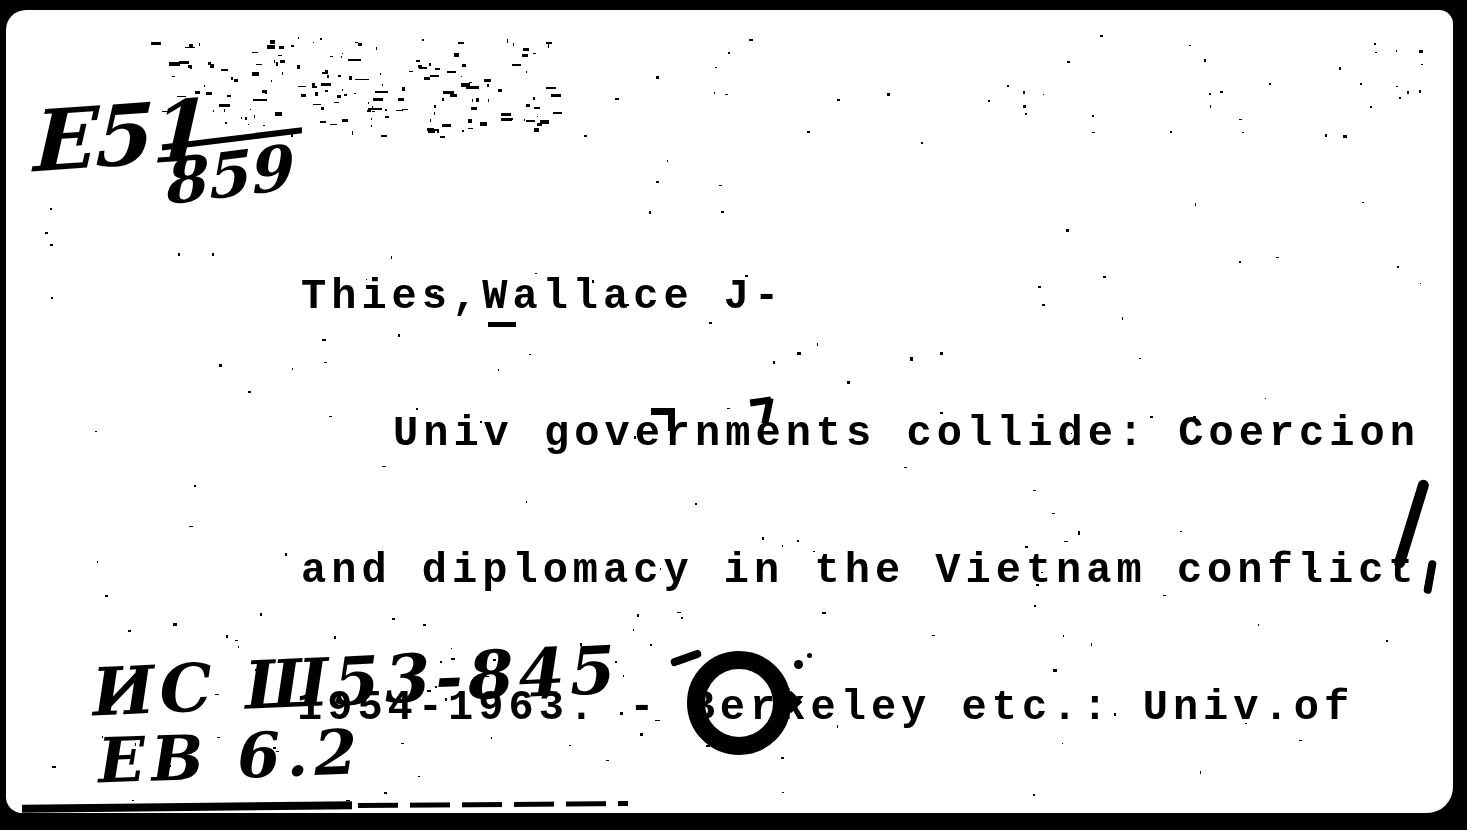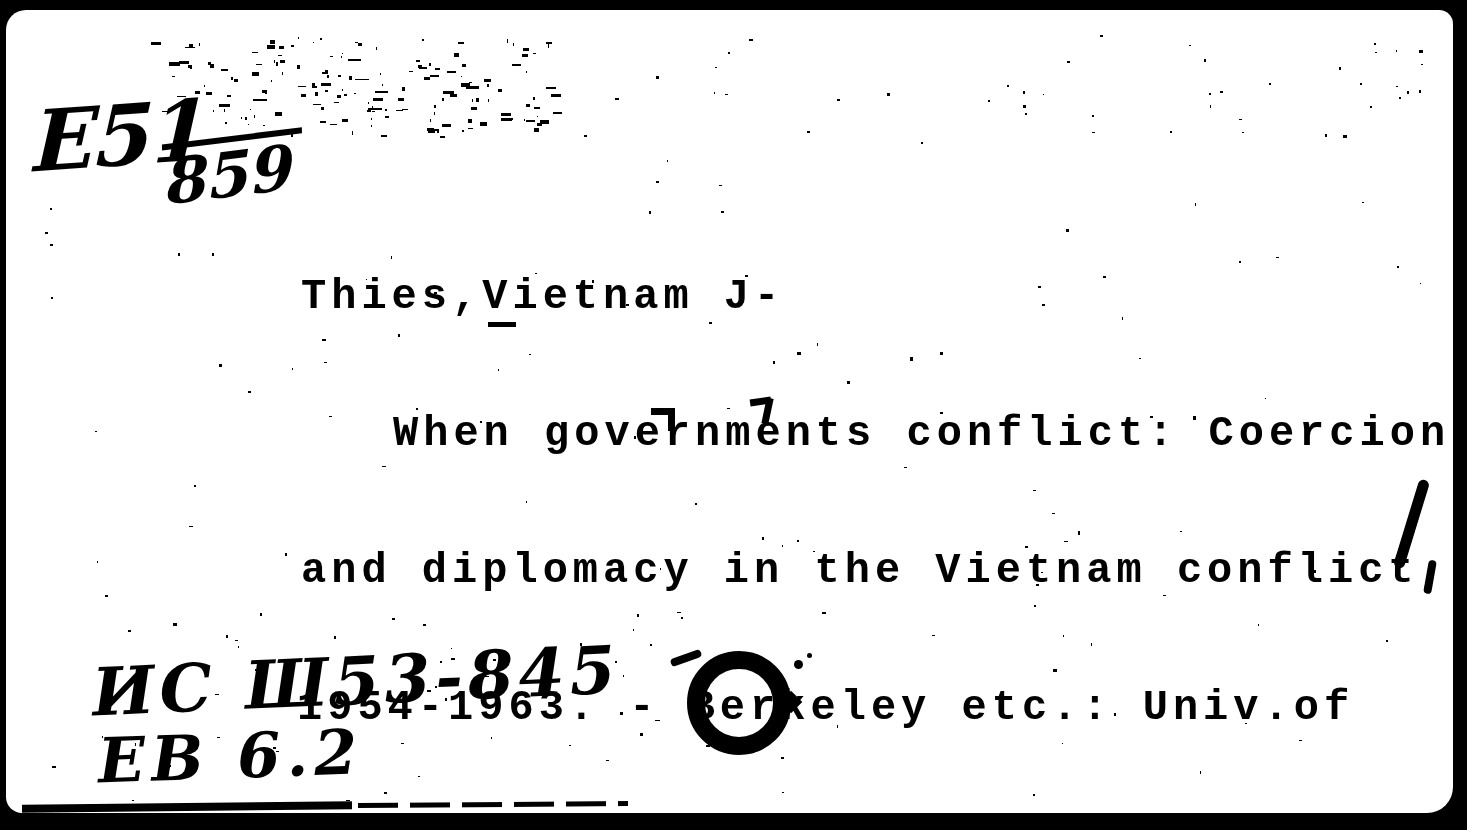"Thies,Vietnam J-" div.ln { text: Thies,Vietnam -> Thies,Wallace }
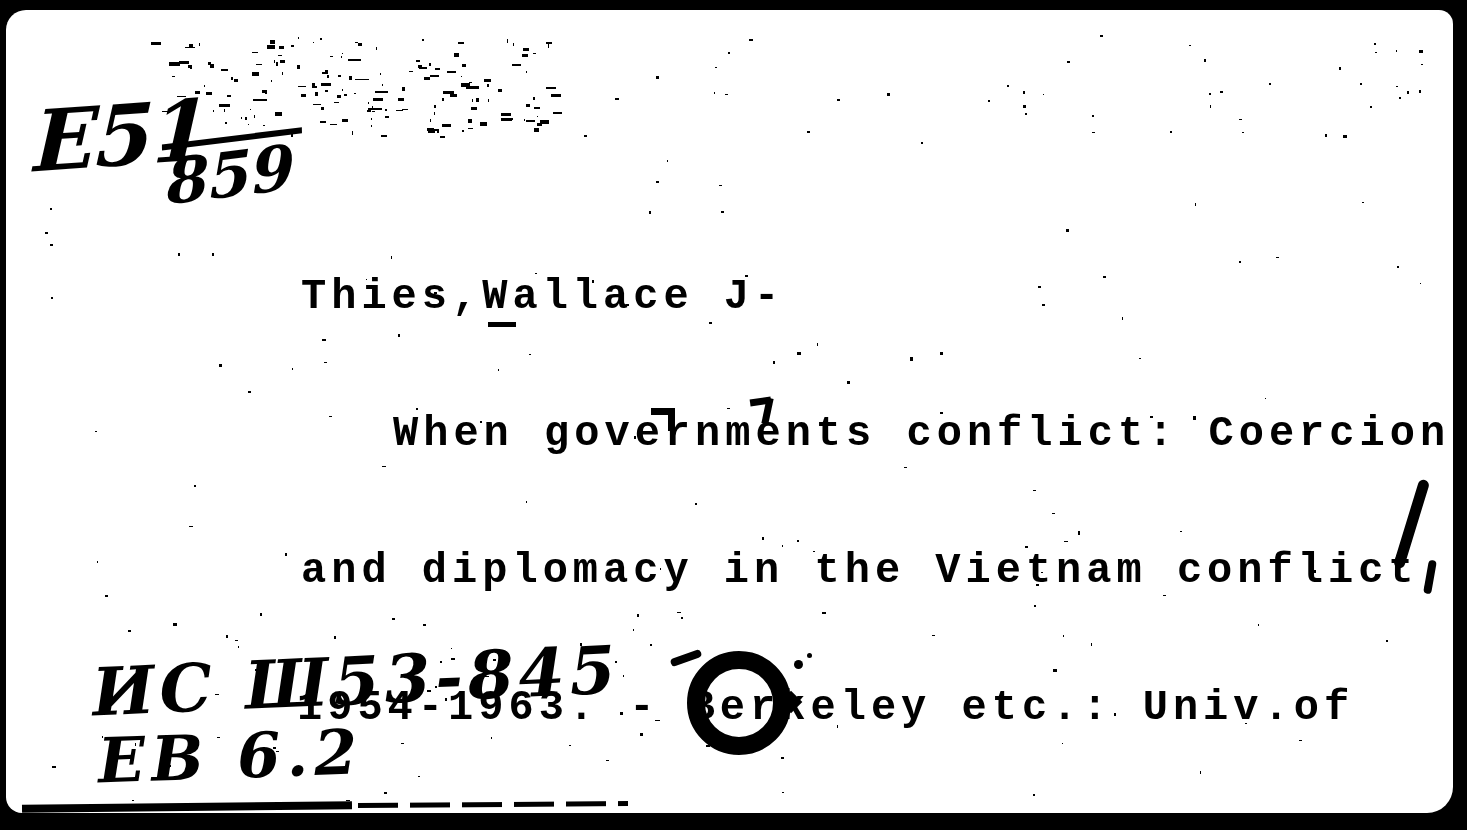"When governments conflict: Coercion" div.ln { text: When governments conflict -> Univ governments collide }
